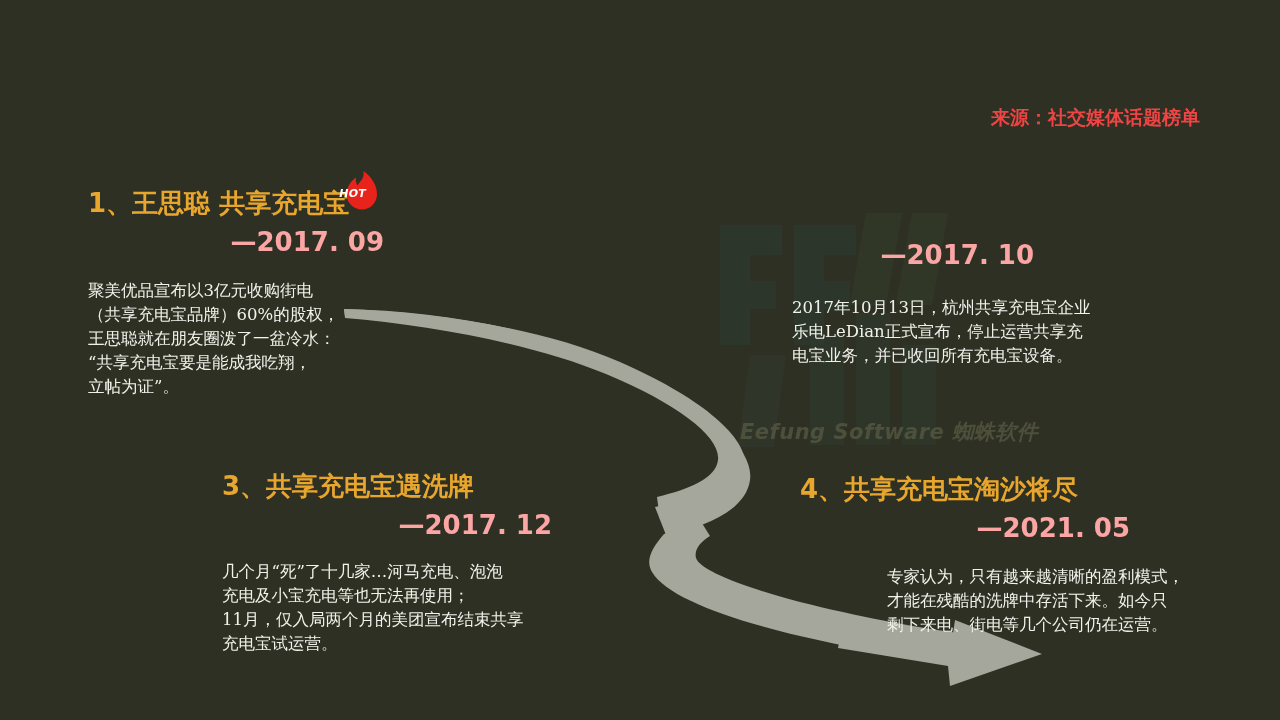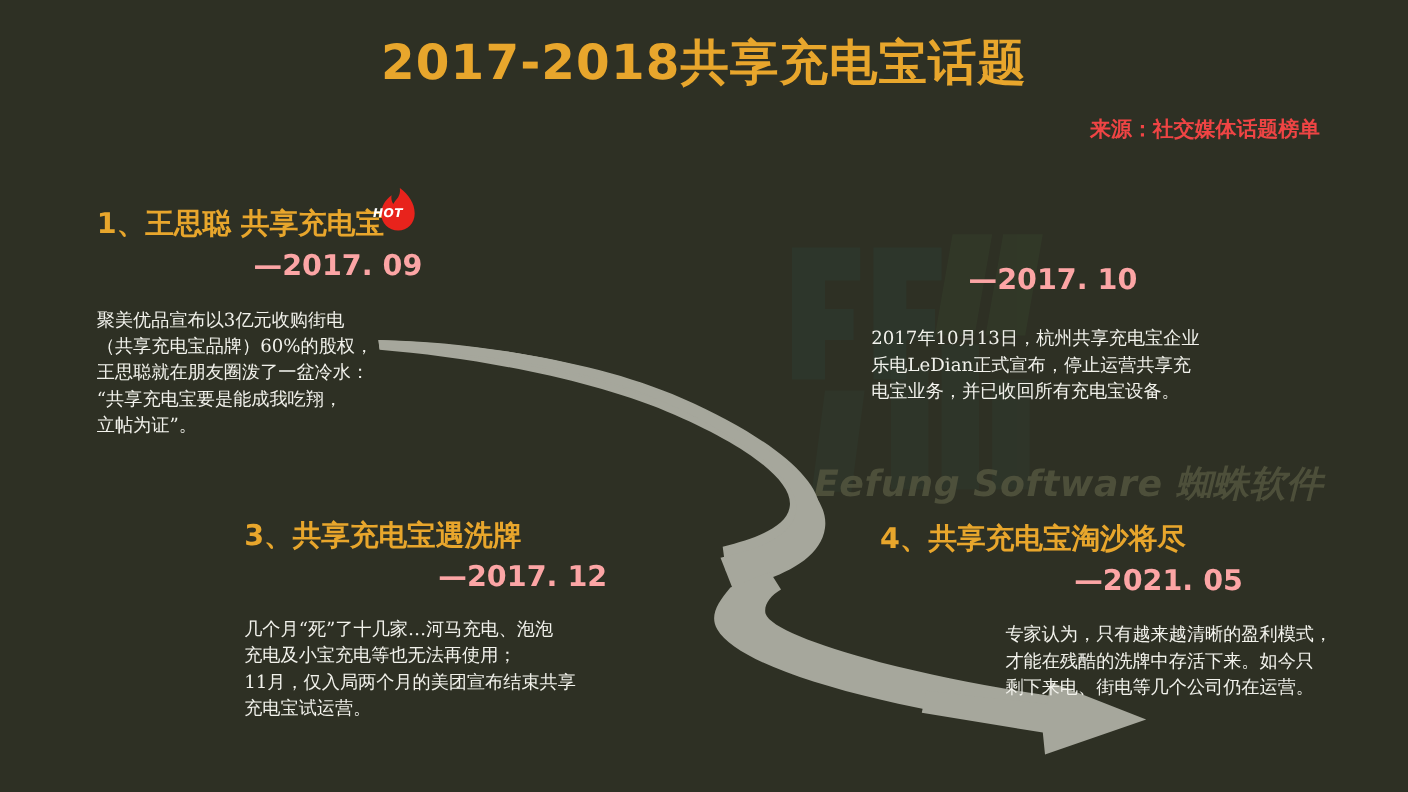"2017-2018共享充电宝话题" div.title { html: <div>2017-2018共享充电宝话题</div> -> none }
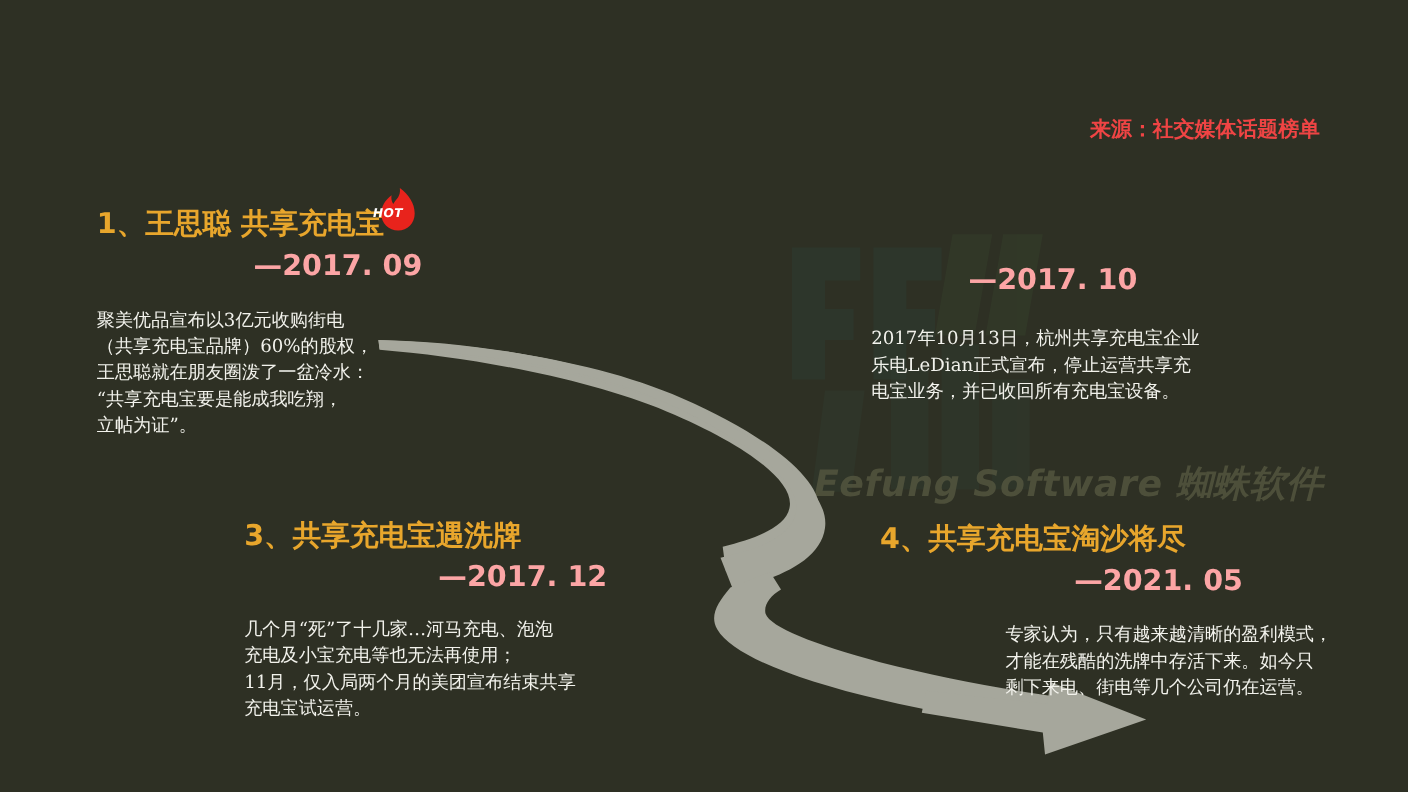"Eefung Software 蜘蛛软件" .wm-text { font-size: 33px -> 21px }
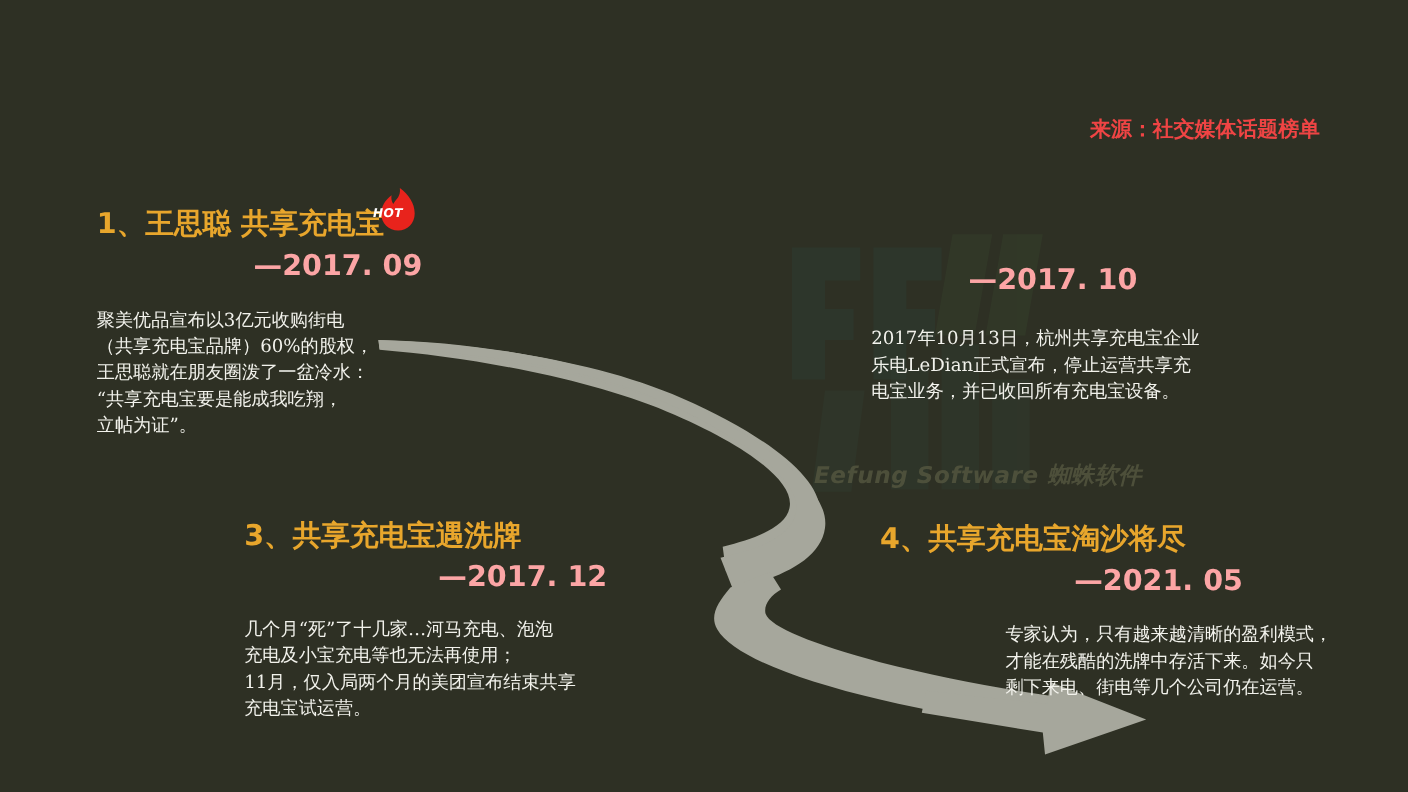"专家认为，只有越来越清晰的盈利模式，" #sec4 .sec-body { margin-left: 114px -> 87px }
